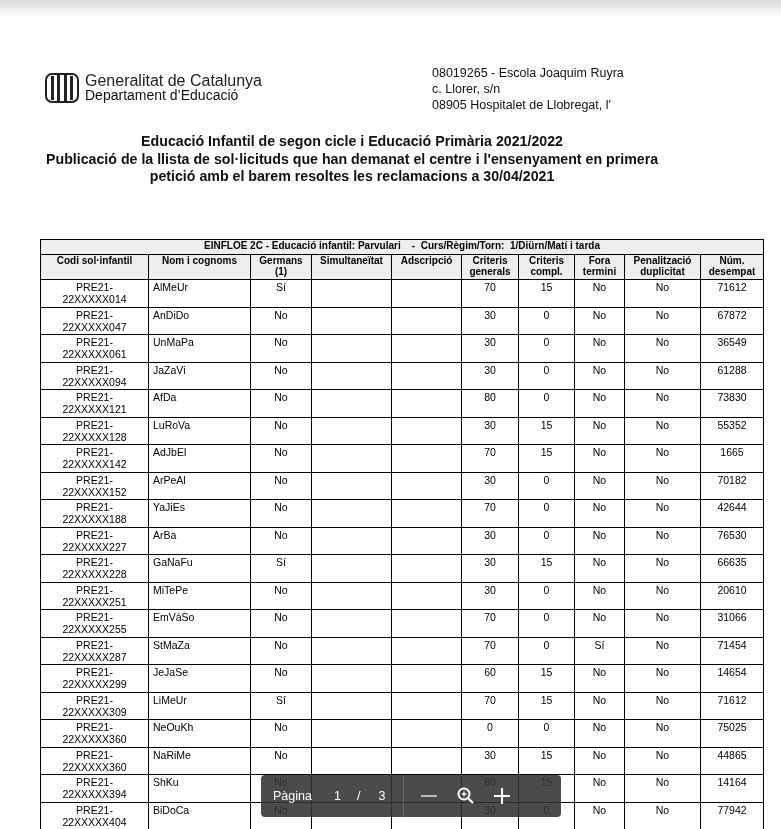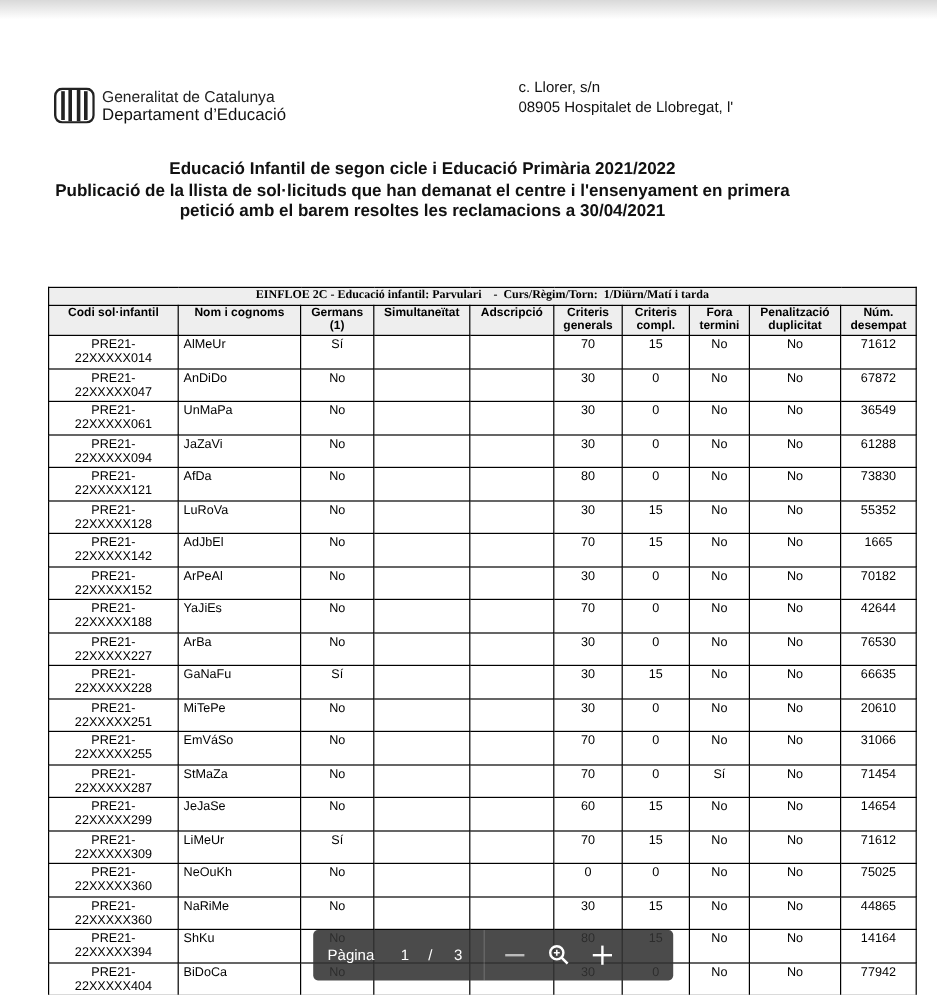"Generalitat de Catalunya" .logo-line1 { font-size: 13px -> 16px }
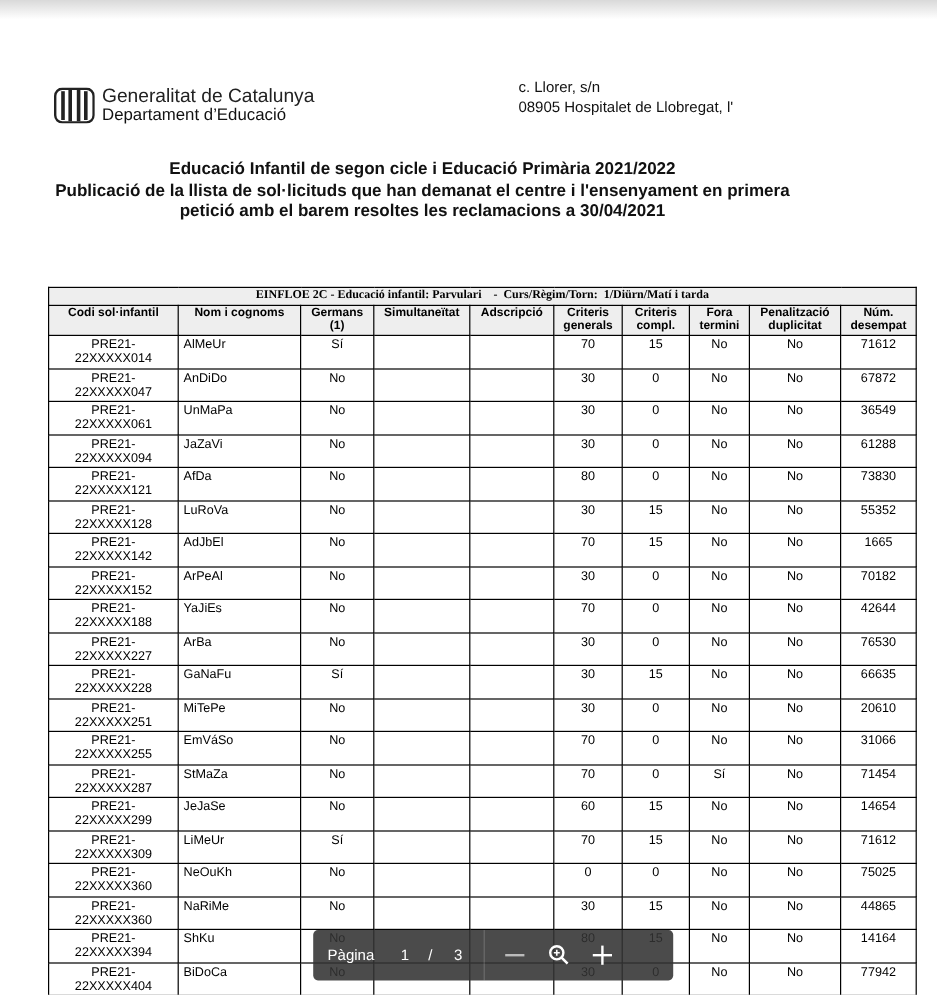"08019265 - Escola Joaquim Ruyra" div { html: none -> <div>08019265 - Escola Joaquim Ruyra</div> }
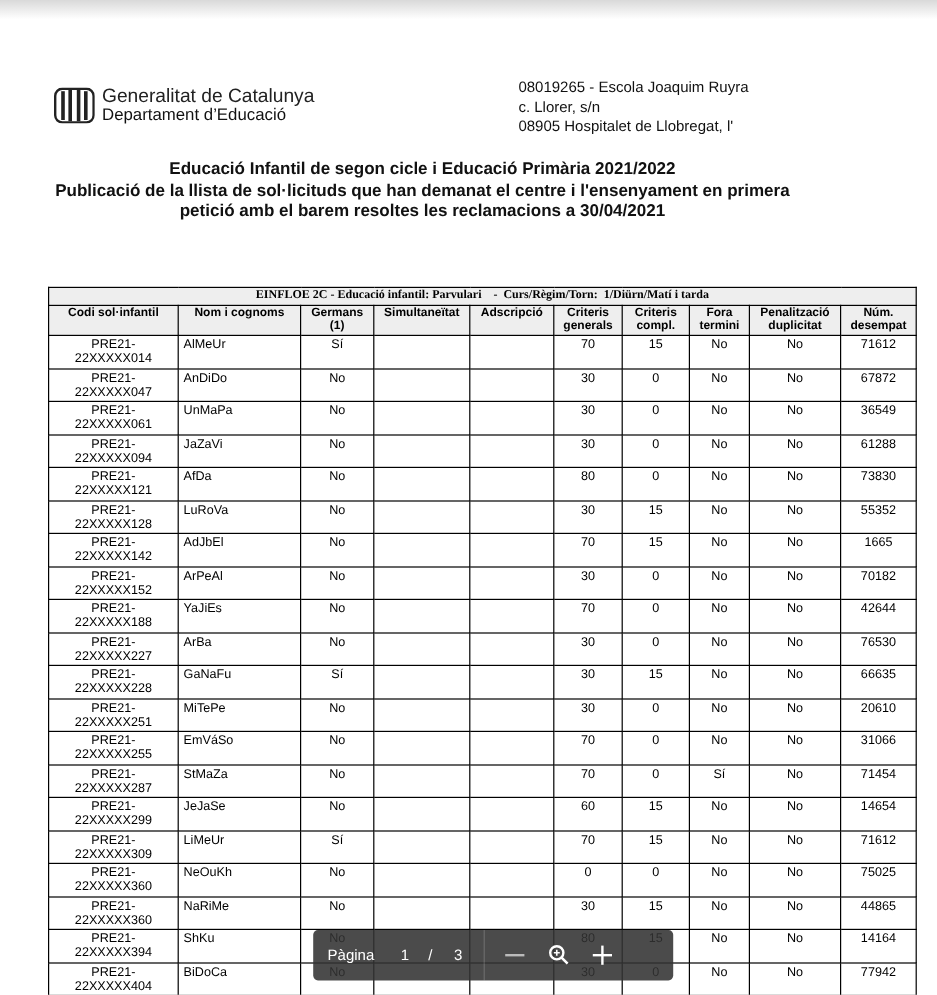"EINFLOE 2C - Educació infantil:" th { font-family: Liberation Serif, serif -> none }
